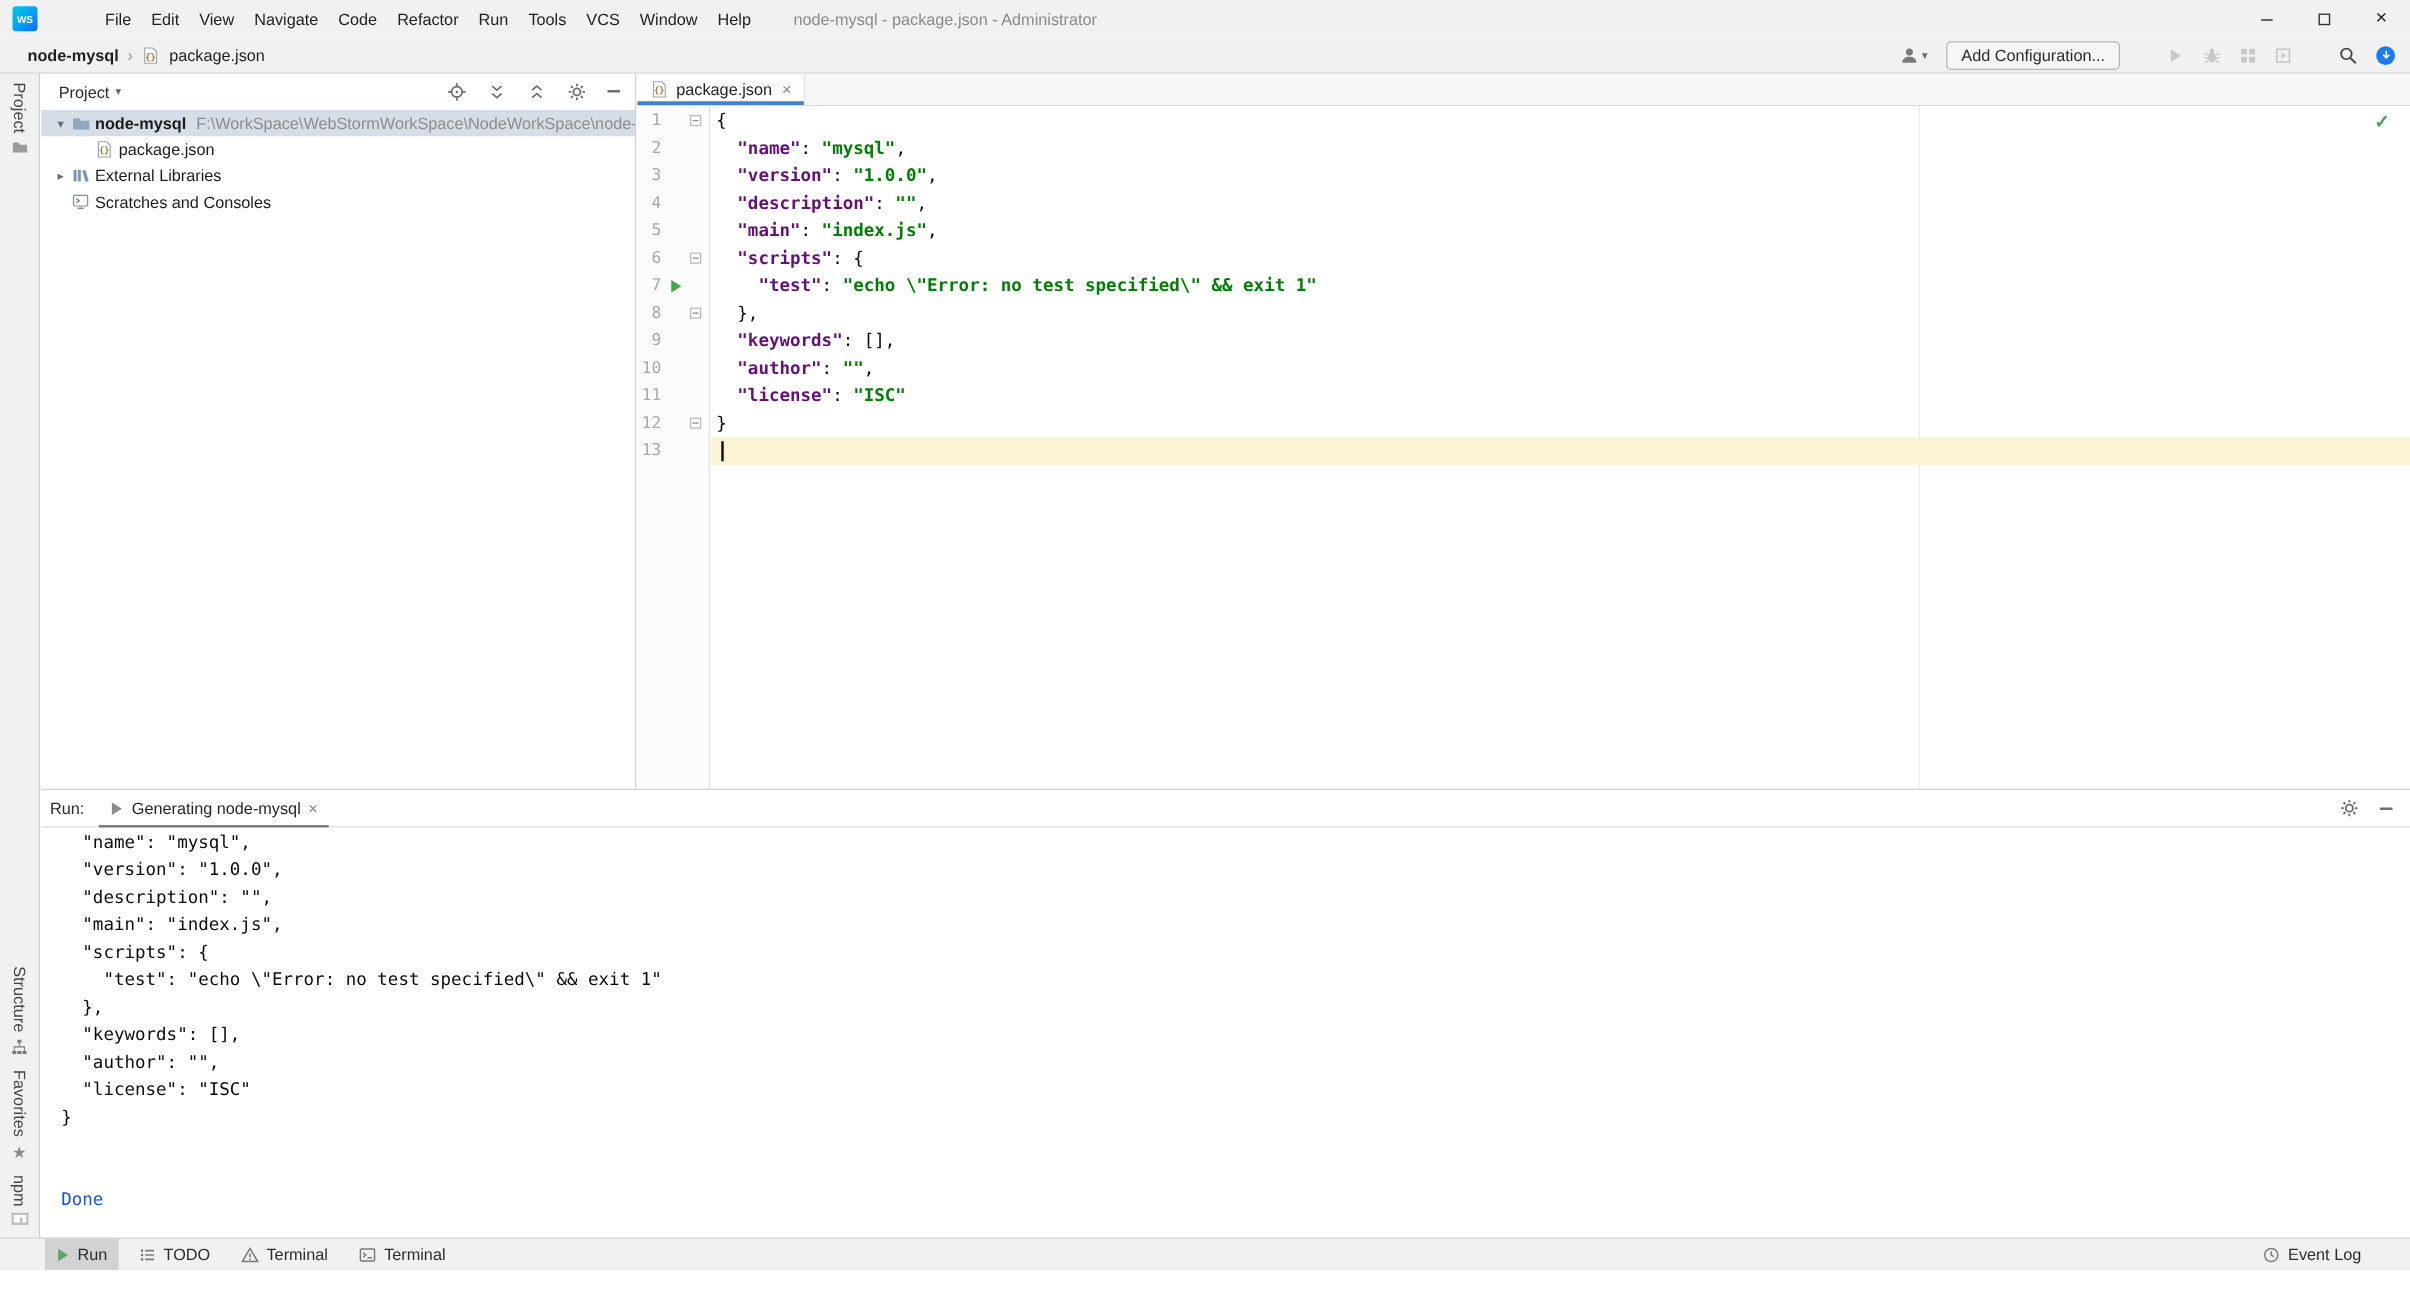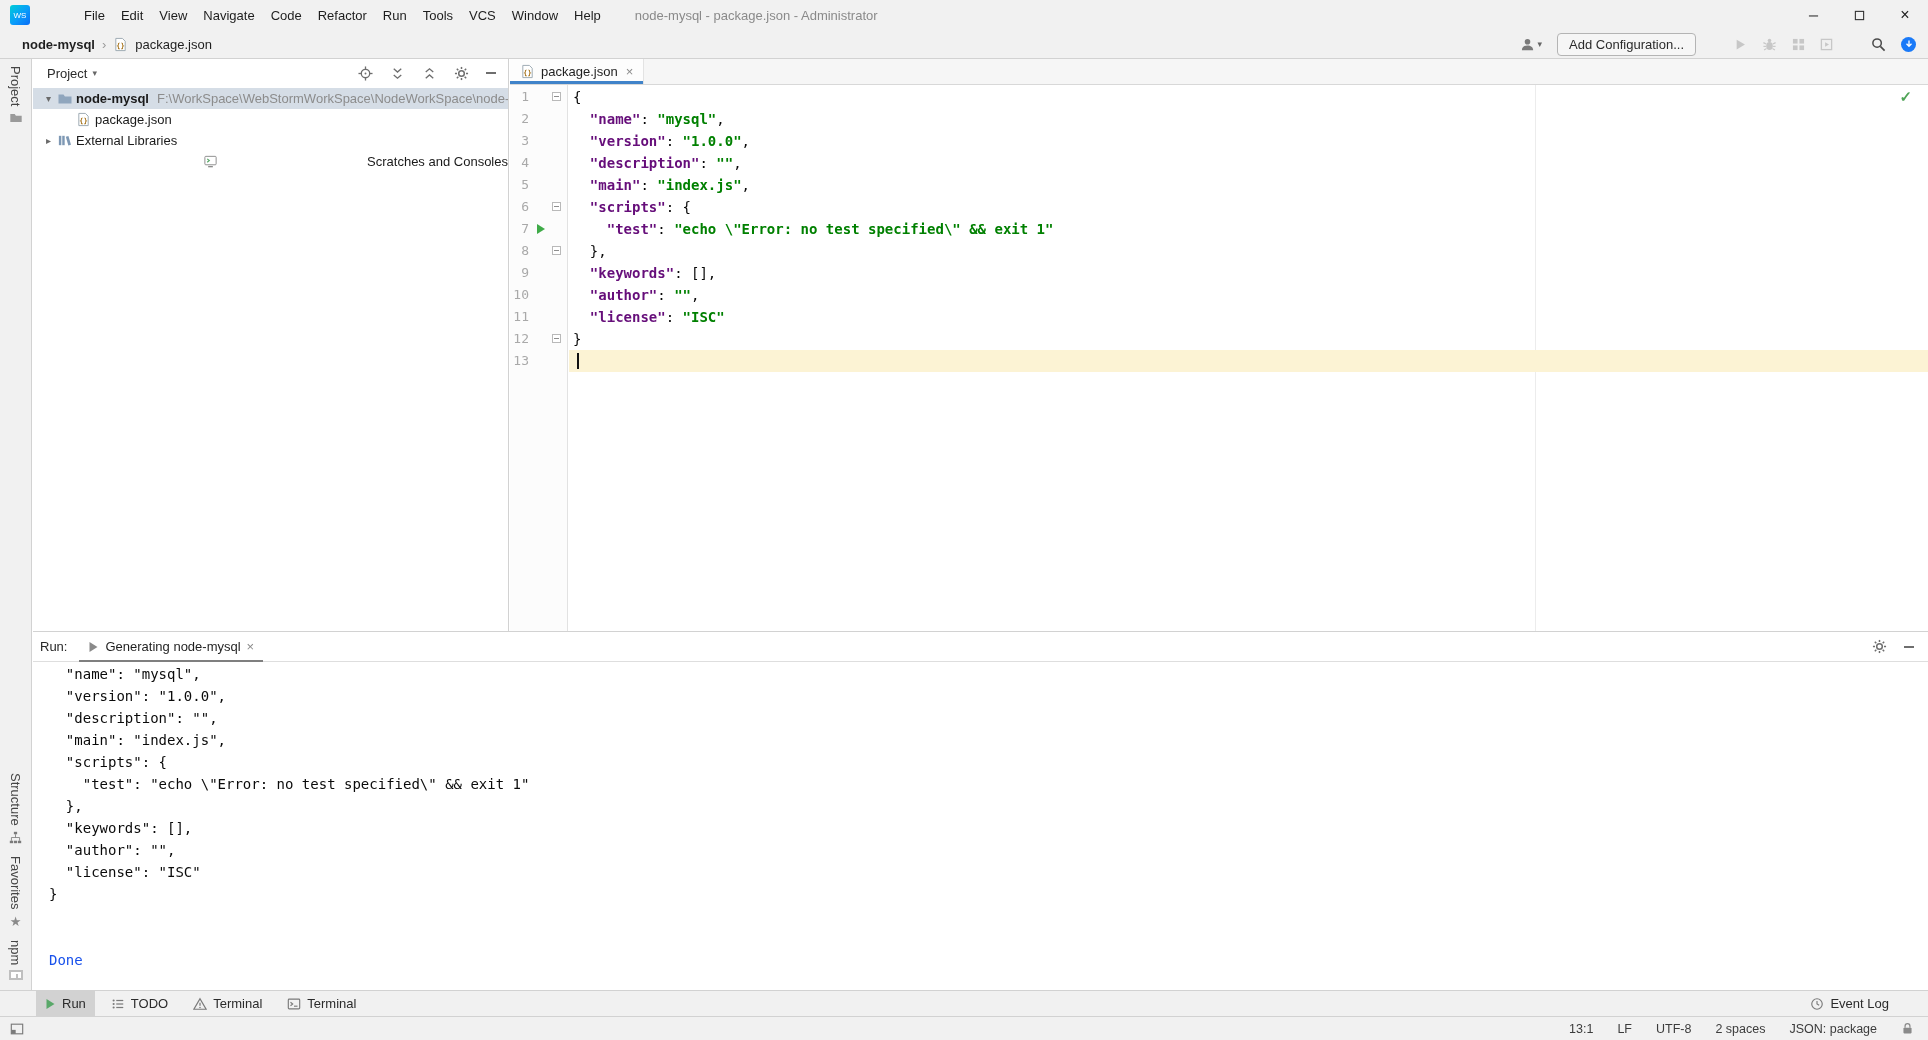"WS" .ws-logo { font-weight: normal -> bold }
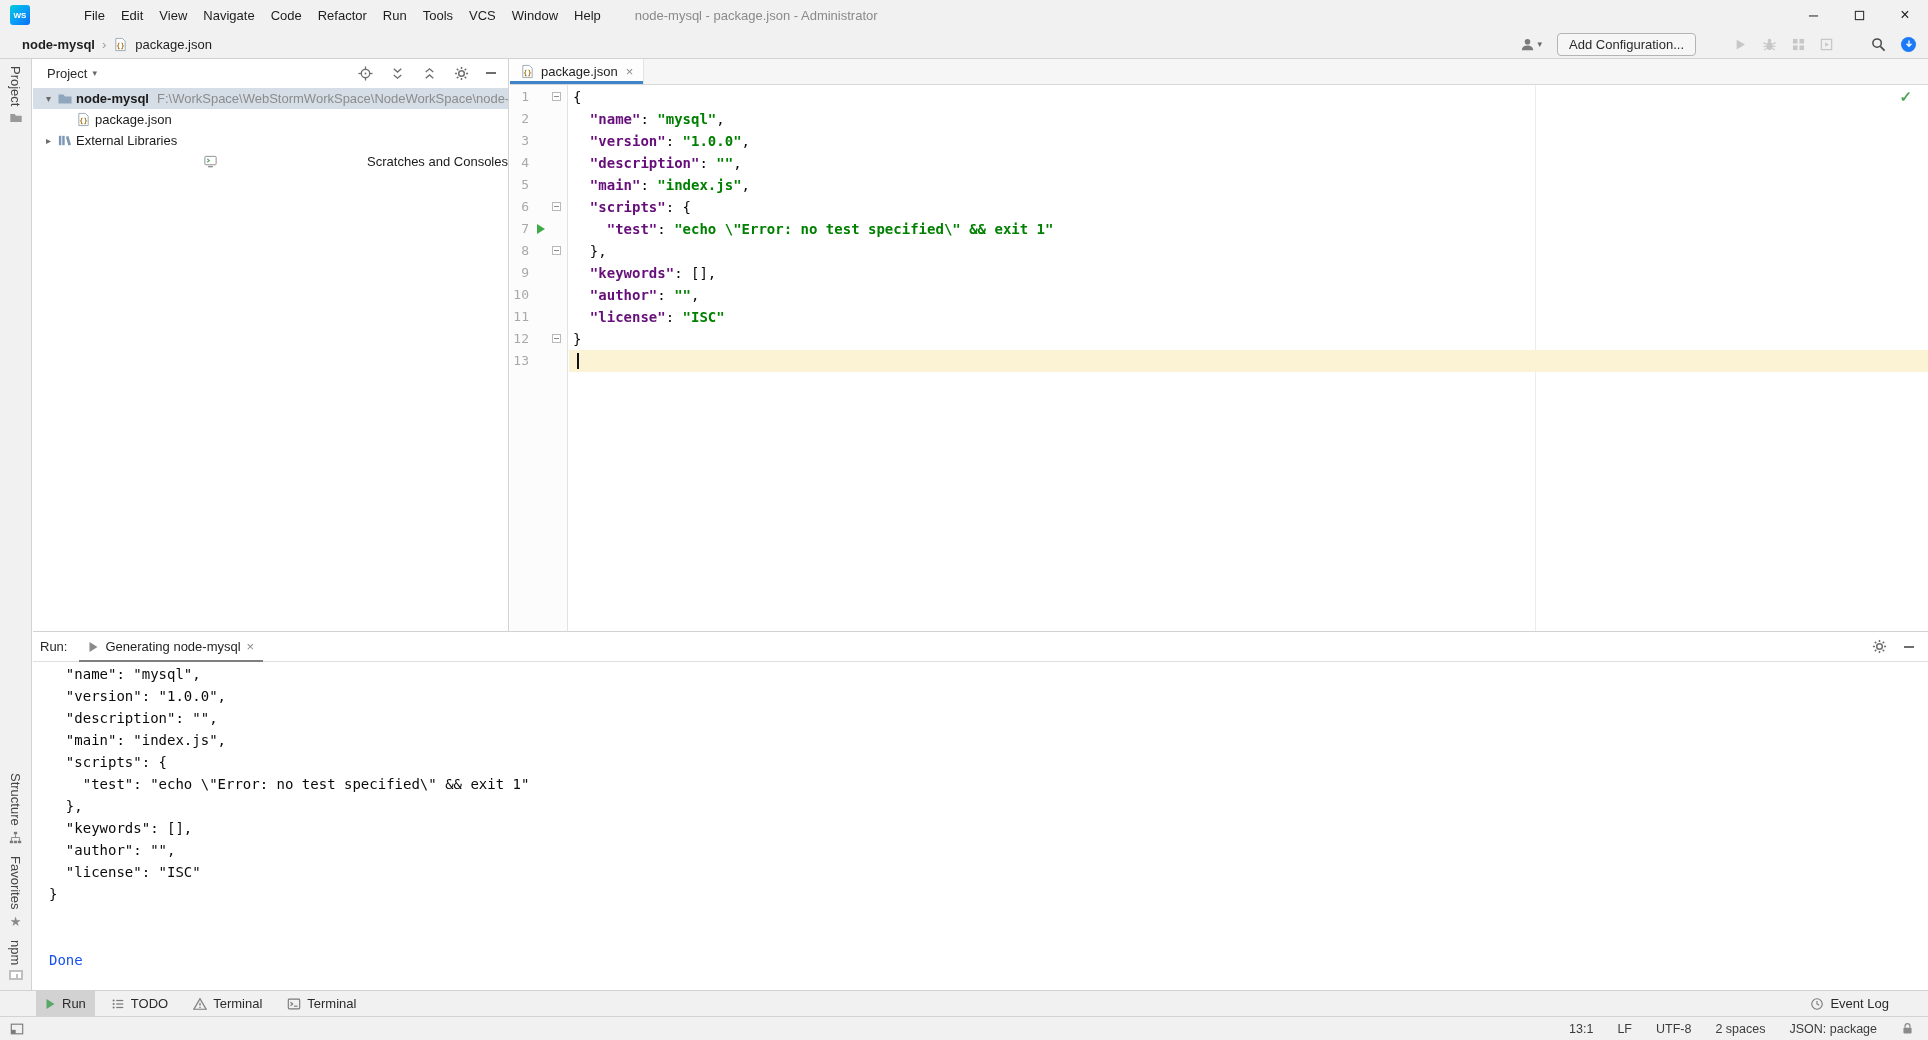"Scratches and Consoles" div.tree-row { justify-content: space-between -> none }
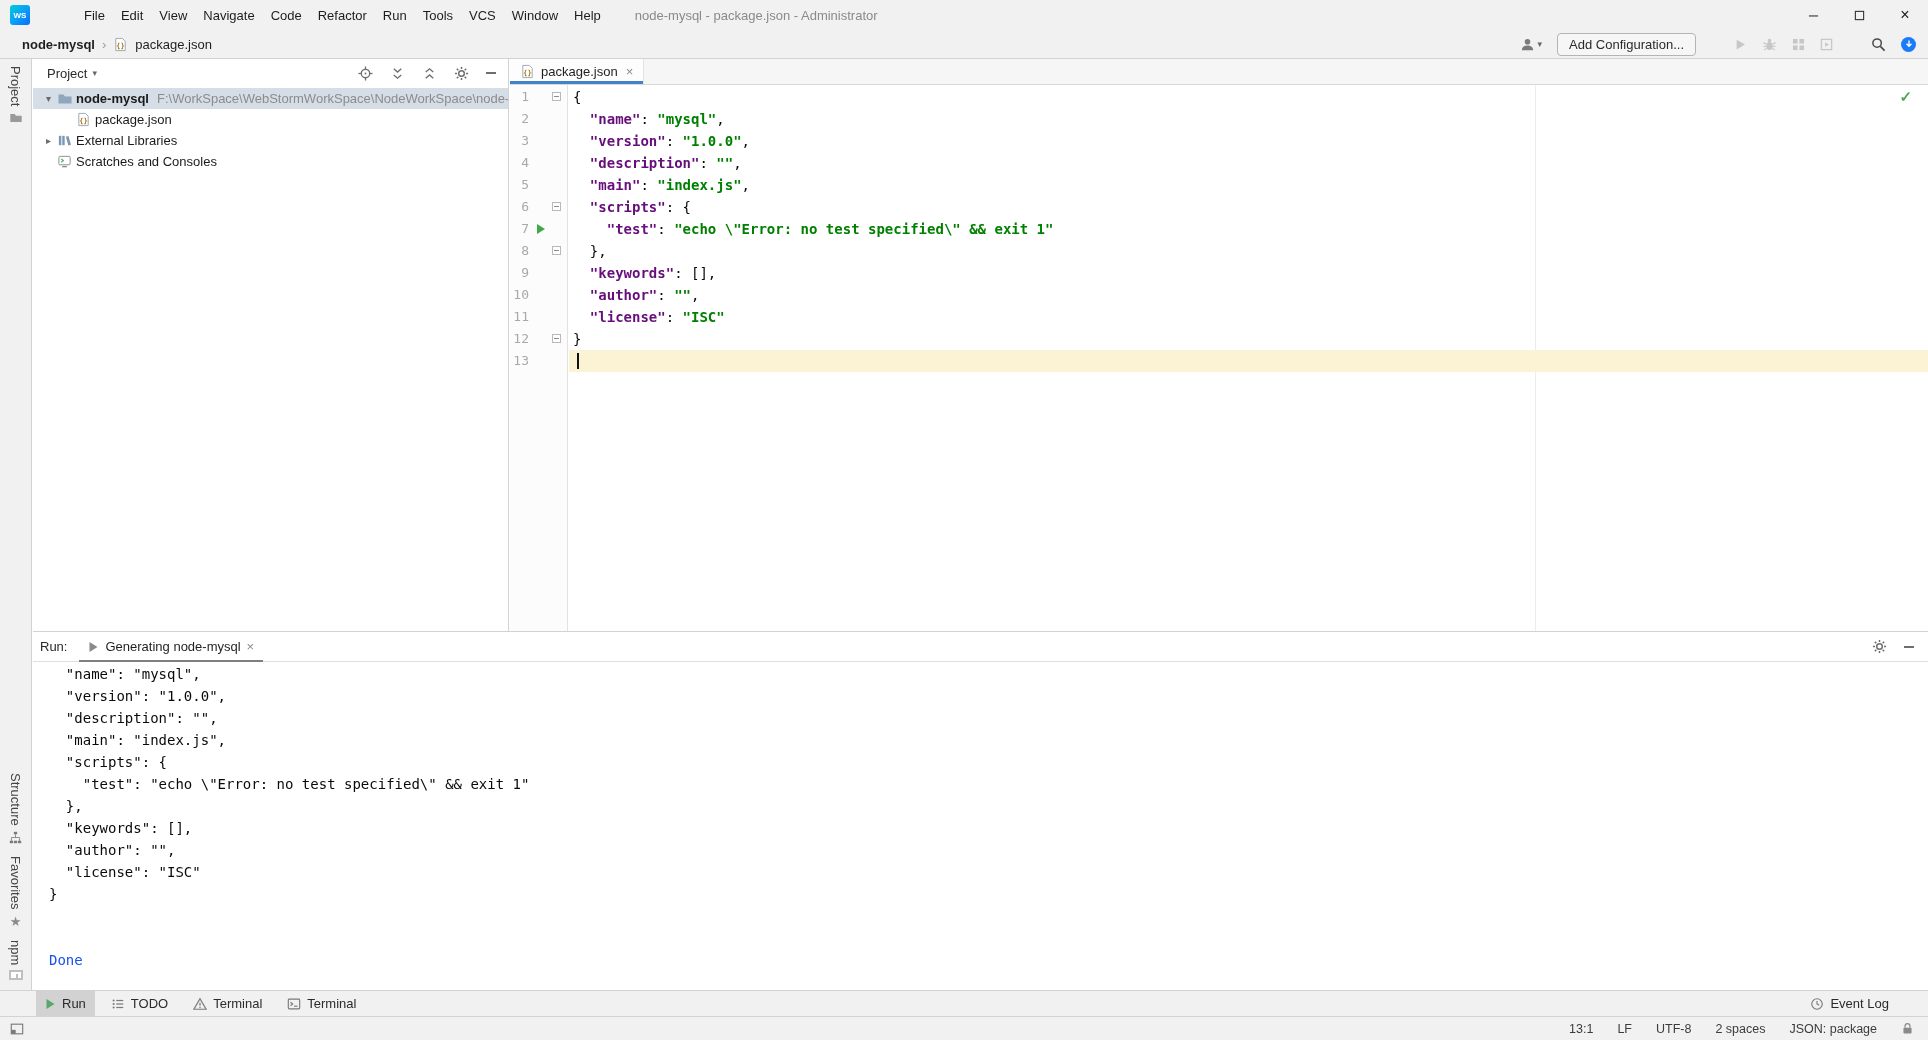"13:1" div.status-bar { html: <div> <span> <svg> <rect></rect> <rect></rect> </svg> </span> <div> <span>13:1</span> <span>LF</span> <span>UTF-8</span> <span>2 spaces</span> <span>JSON: package</span> <span> <svg> <rect></rect> <path></path> </svg> </span> </div> </div> -> none }
